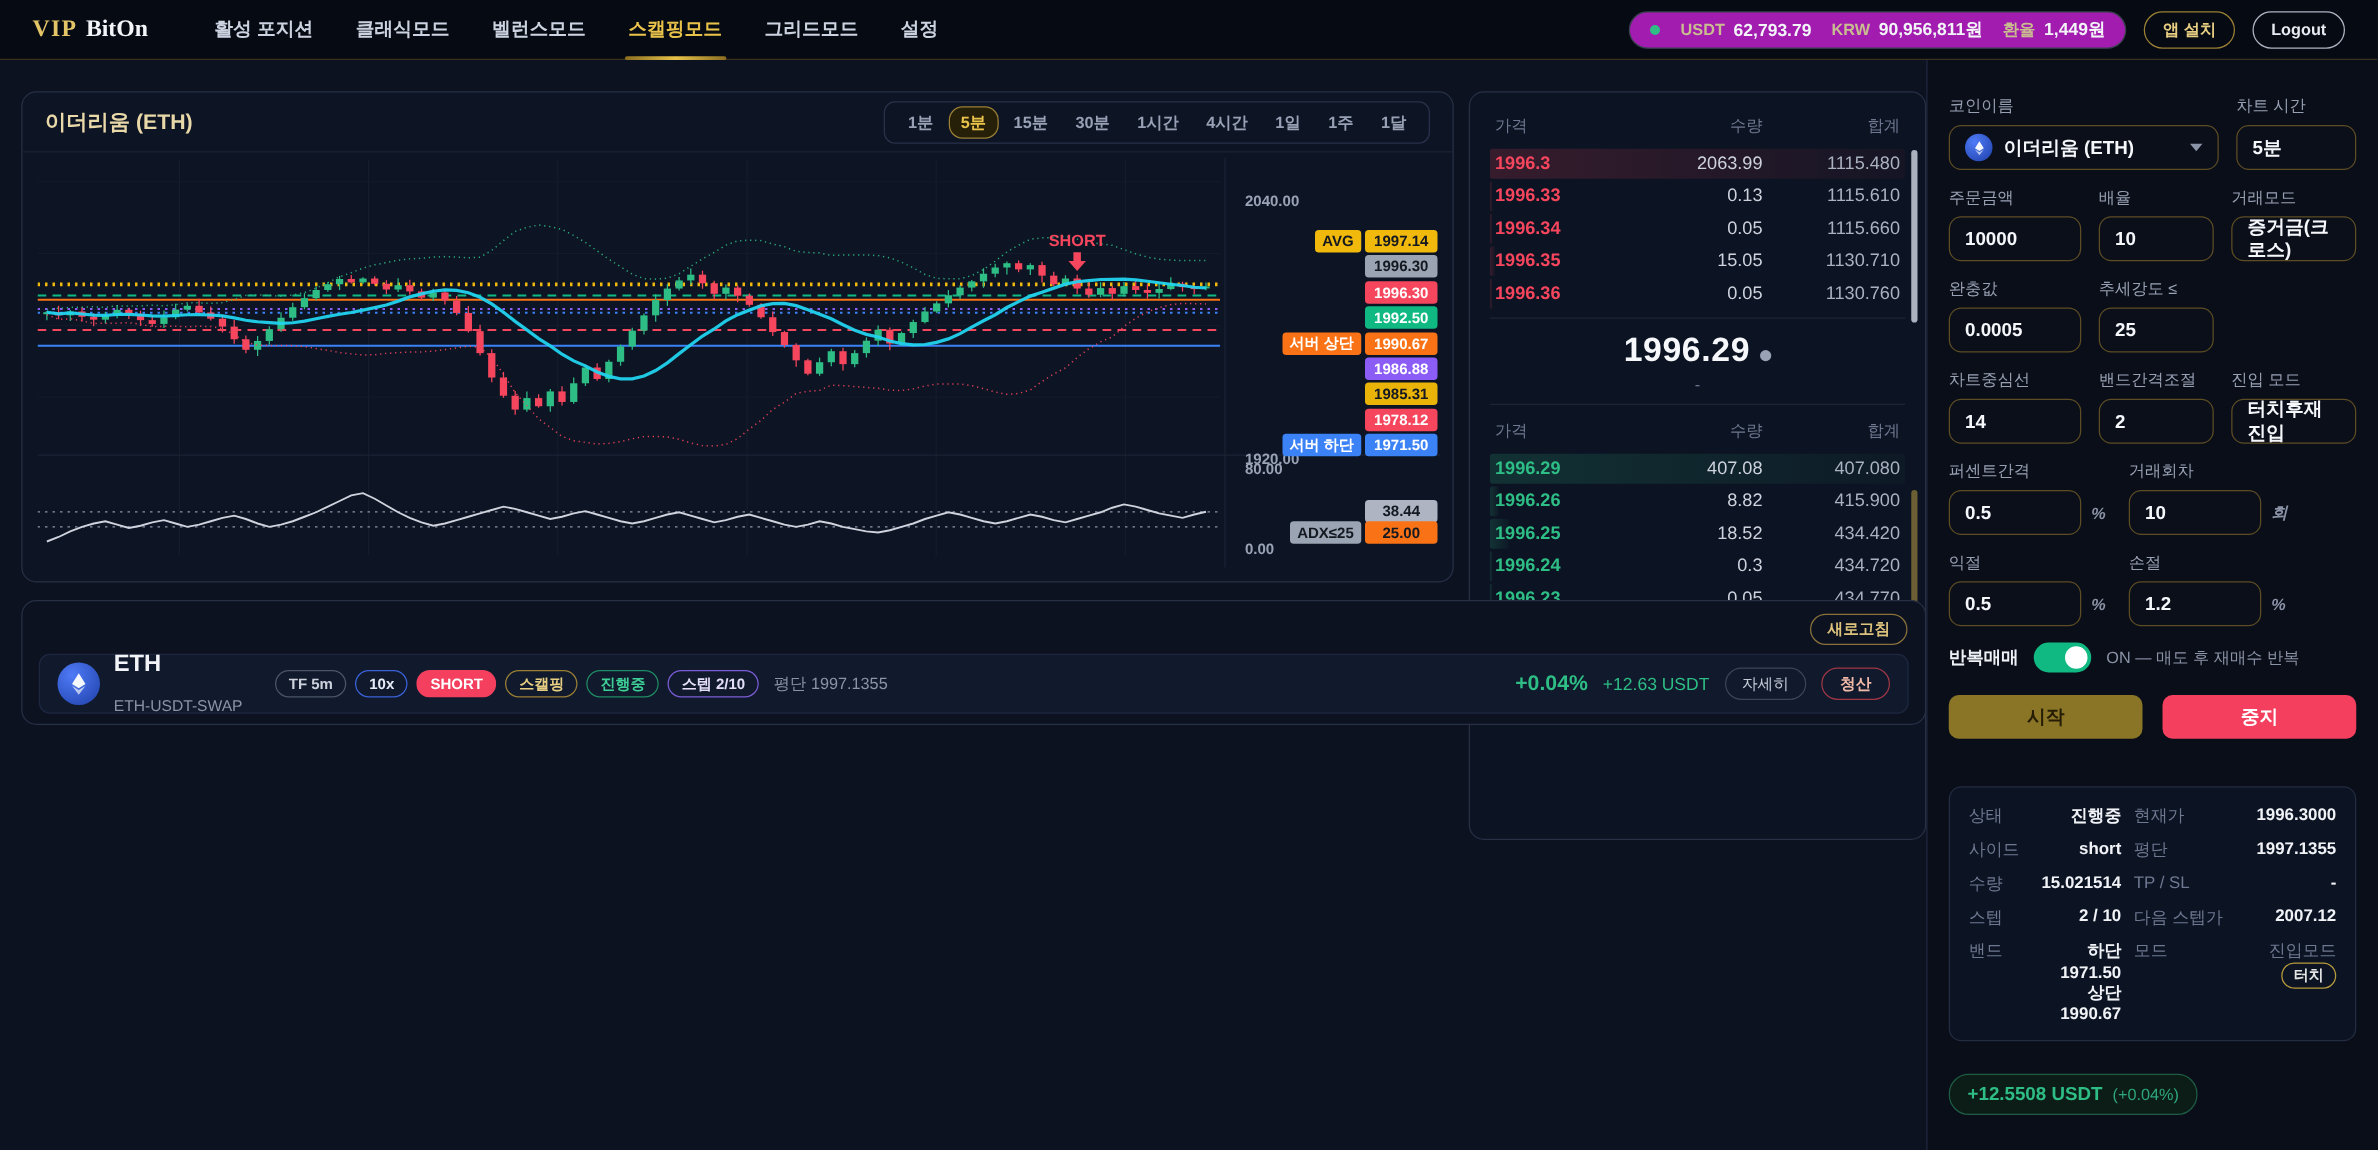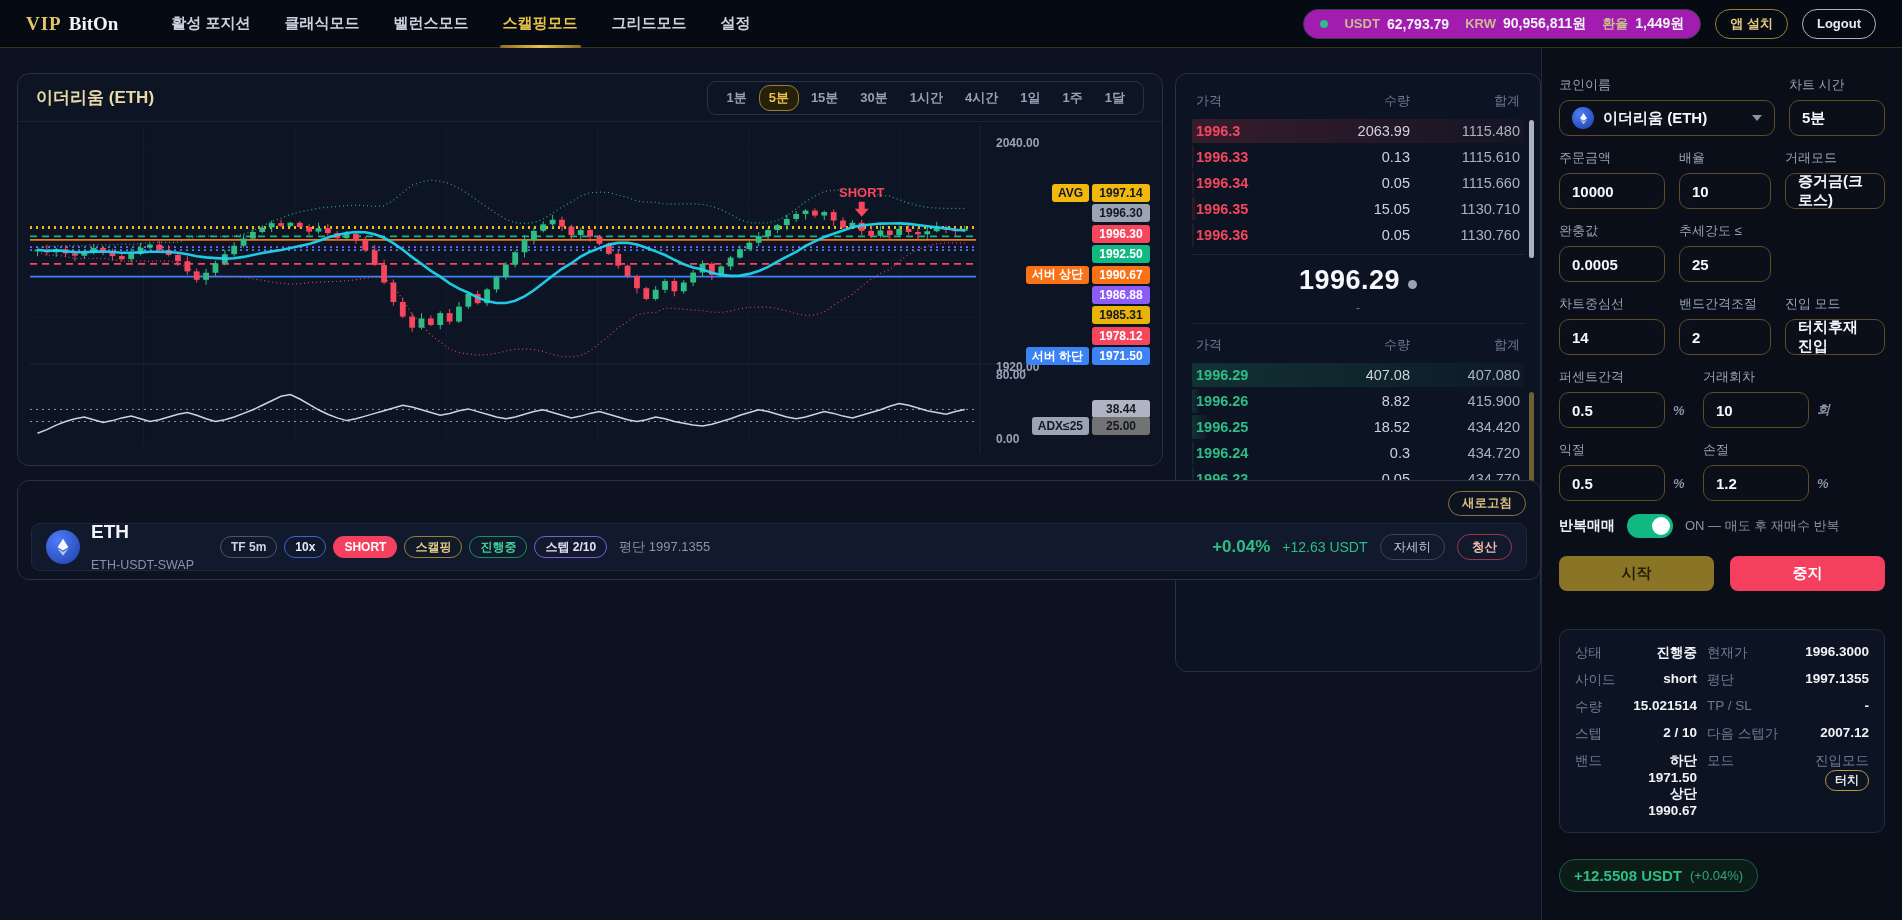"2040.00" div.tick { top: 10px -> 28px }
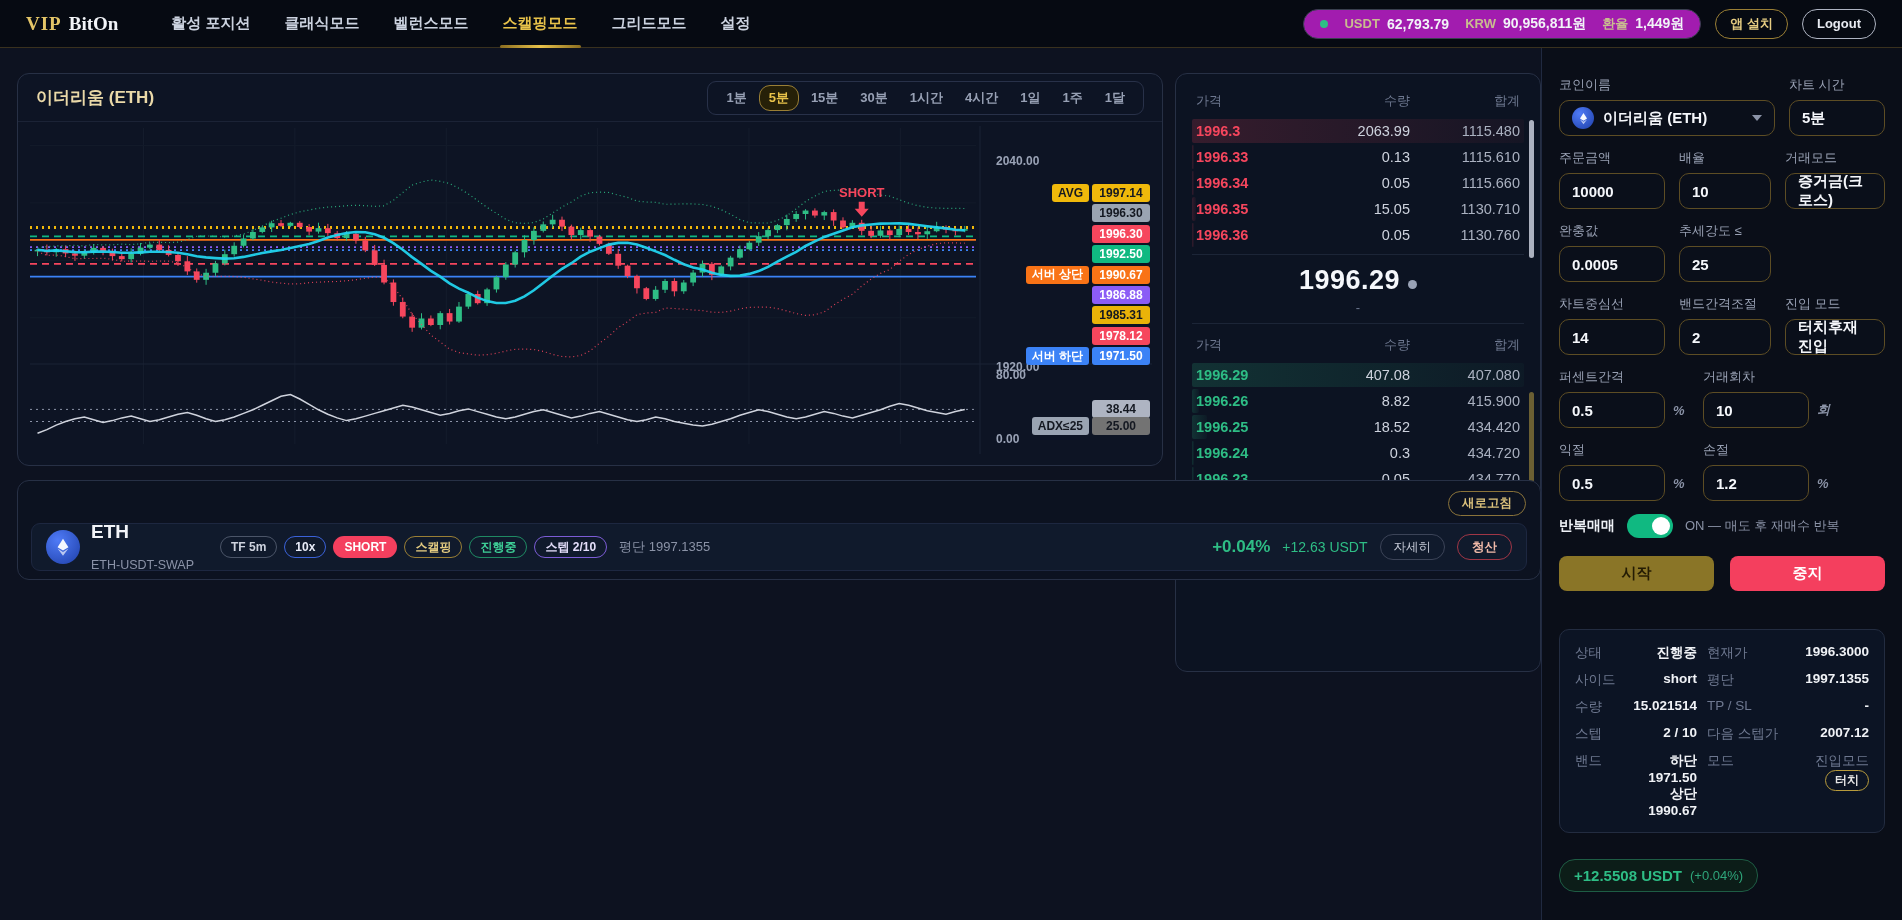"25.00" span.chip { background: #737373 -> #f97316 }
